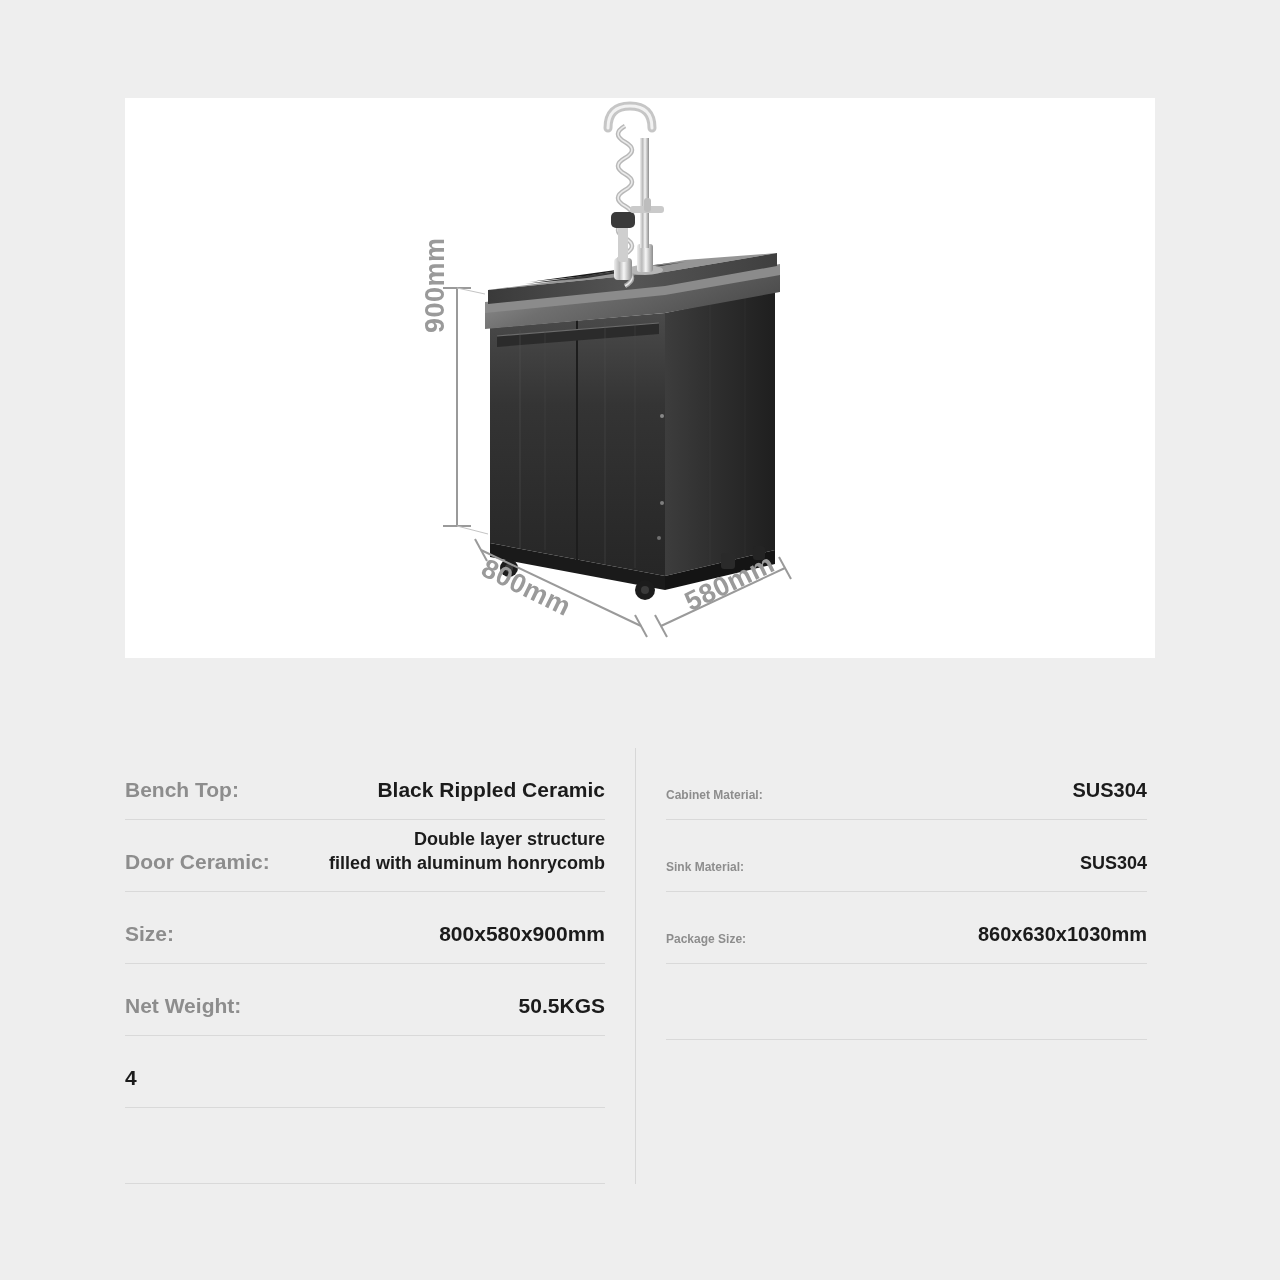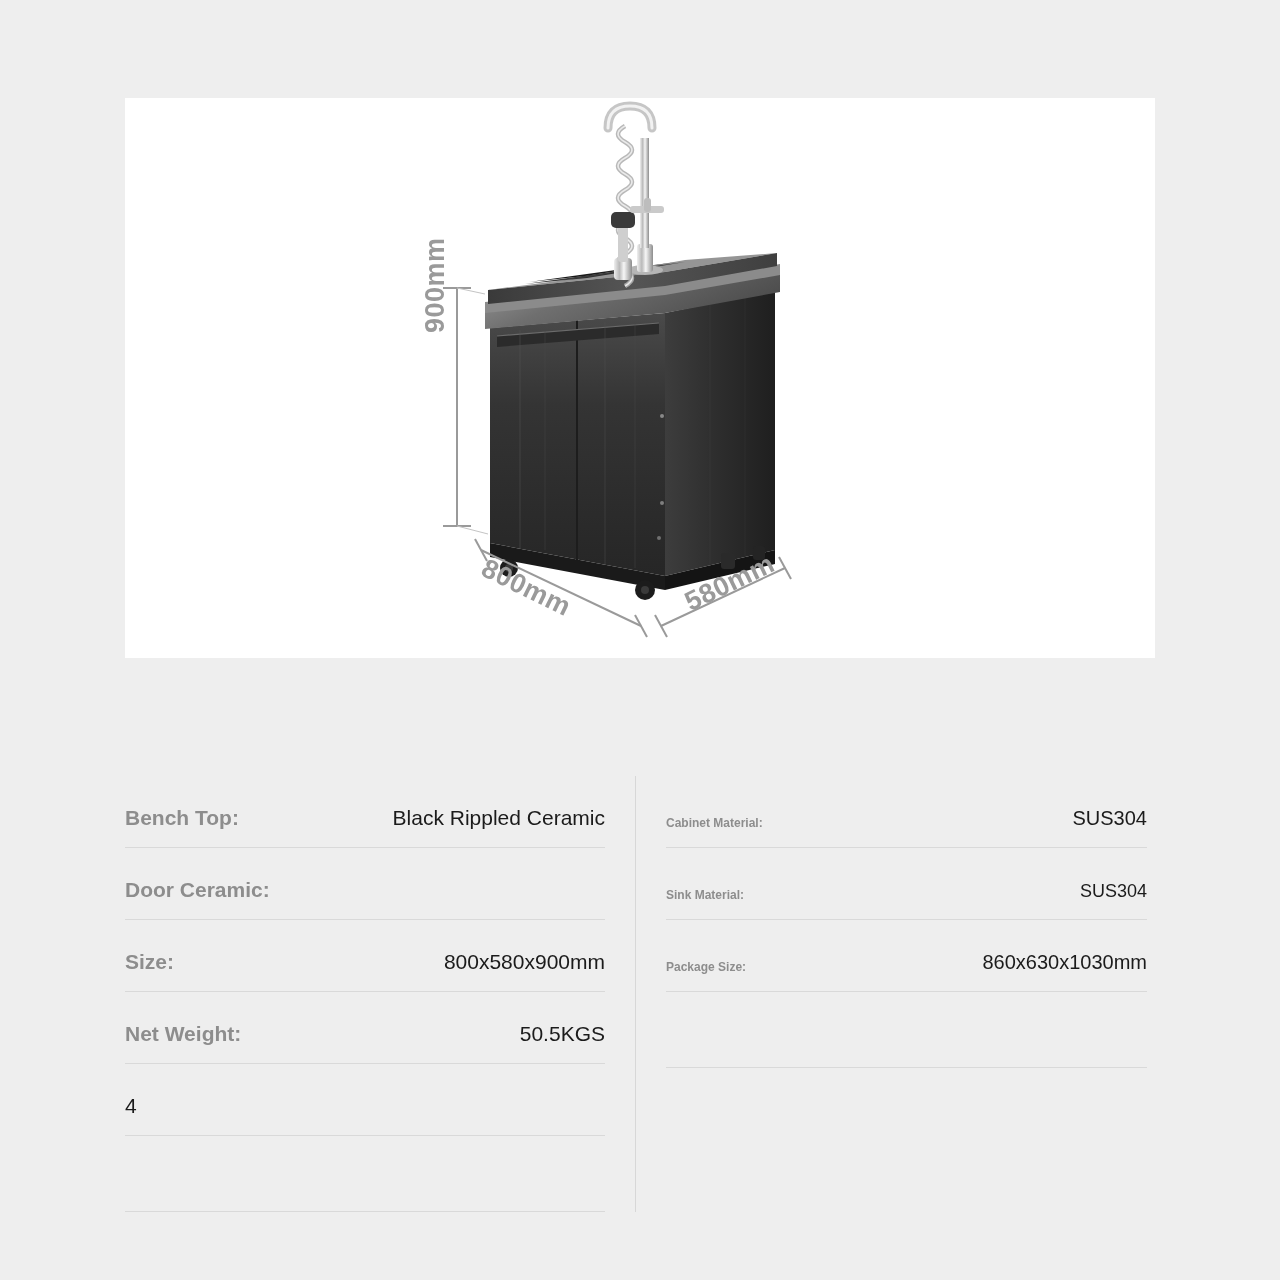"Bench Top:" .specs { top: 776px -> 748px }
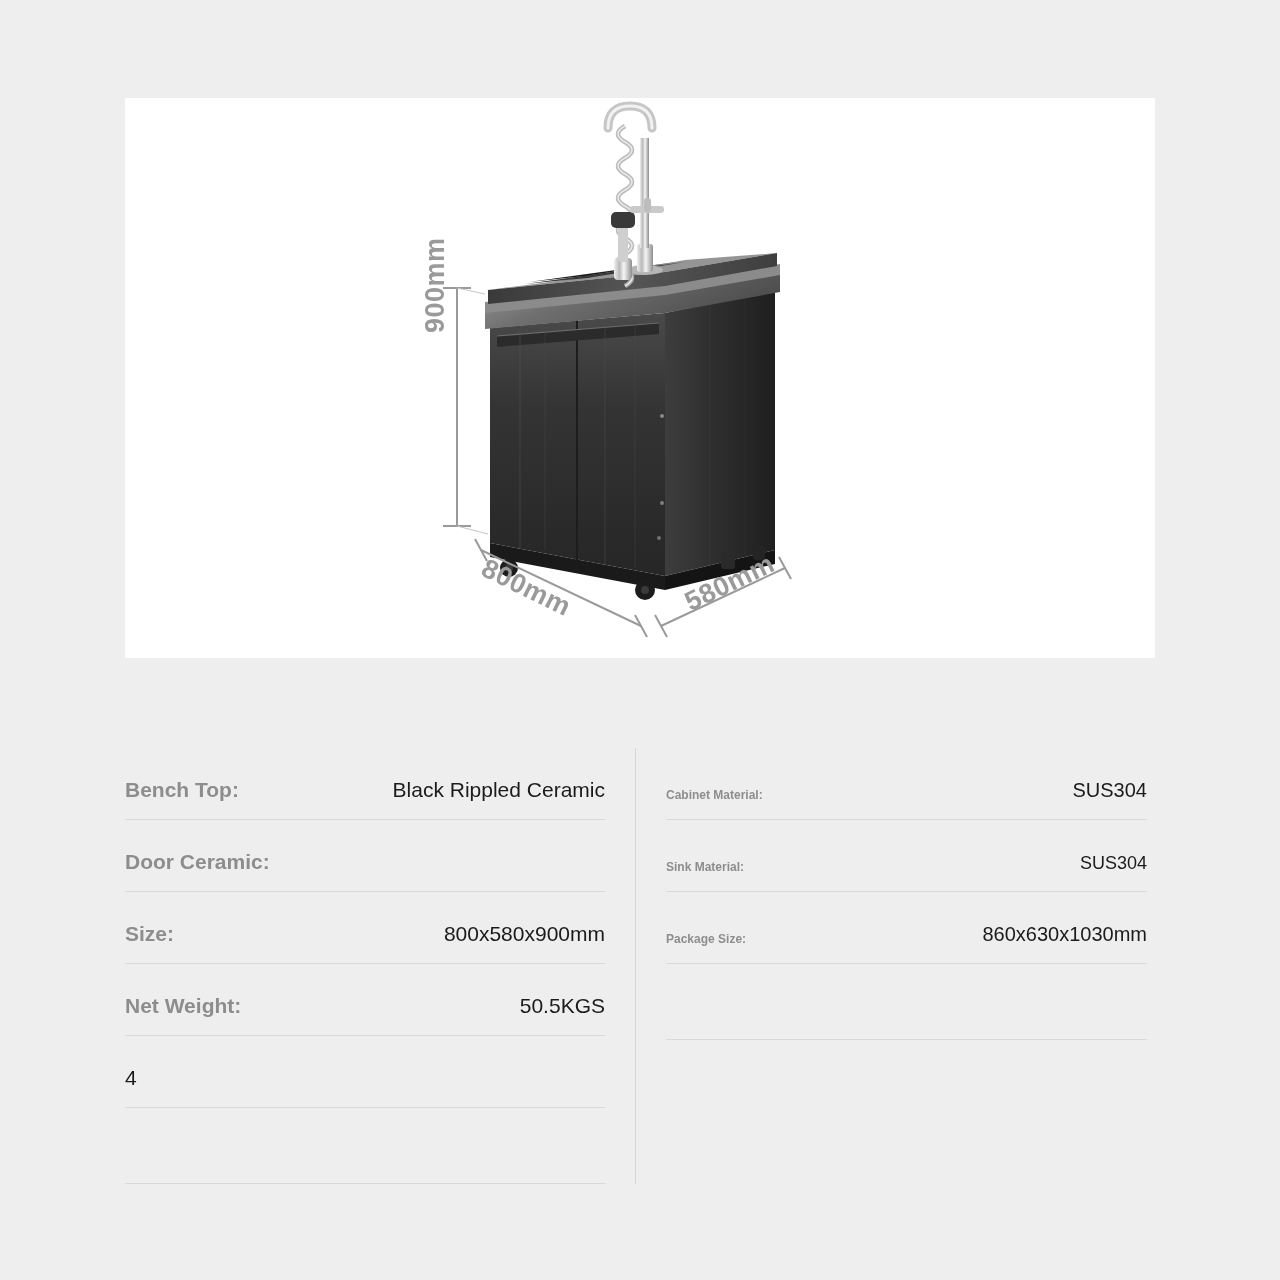"Black Rippled Ceramic" .spec-value { font-weight: normal -> bold }
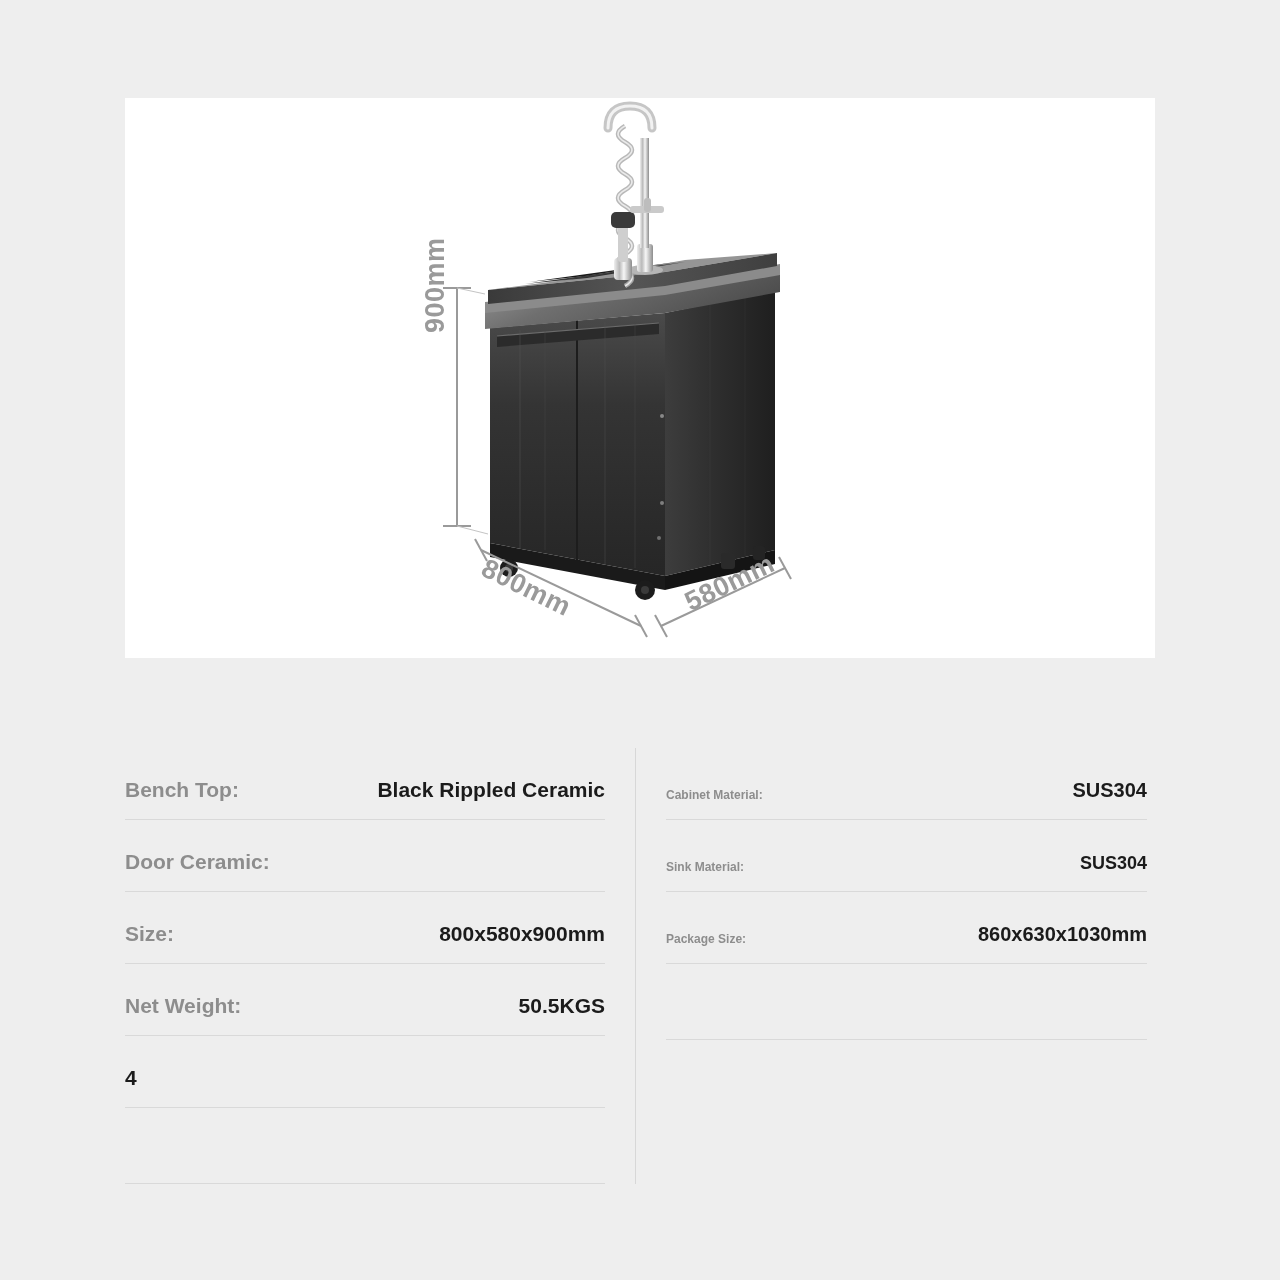"Double layer structure" div.spec-value { html: none -> <div>Double layer structure filled with aluminum honrycomb</div> }
